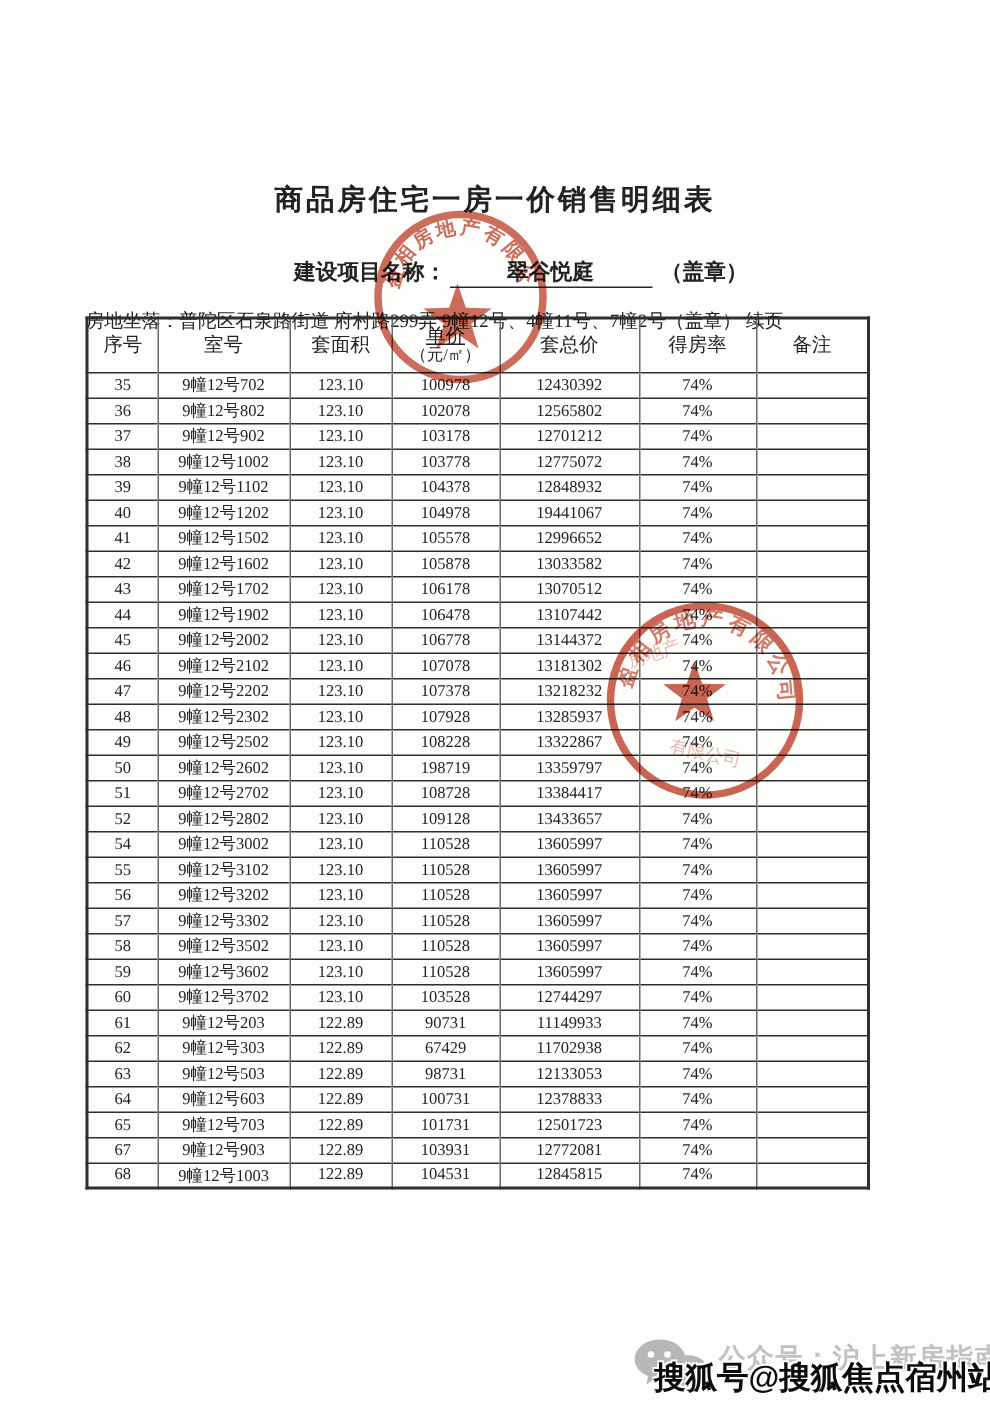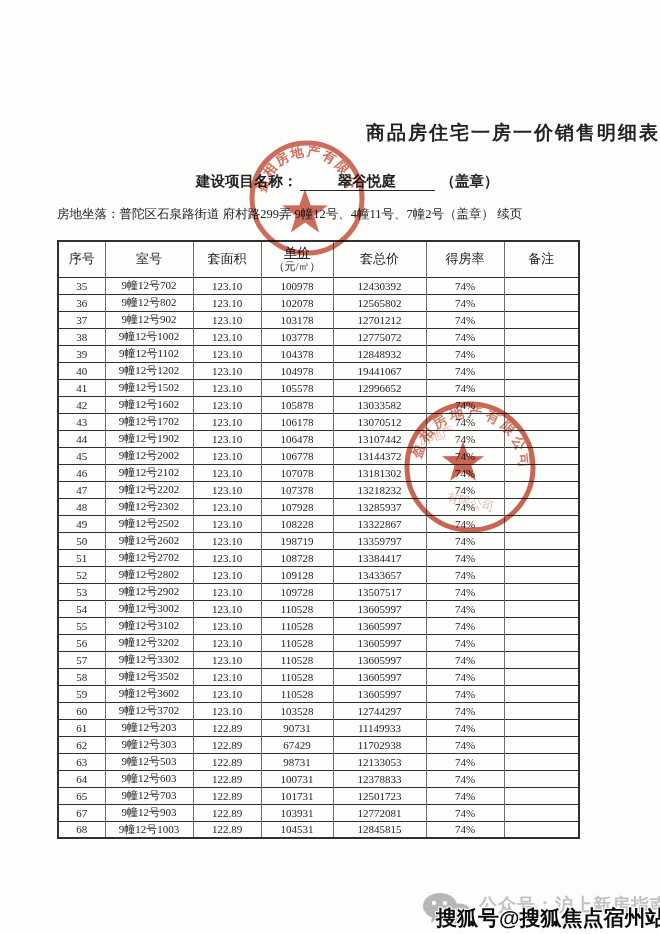"商品房住宅一房一价销售明细表" .doc-title { text-align: right -> center }
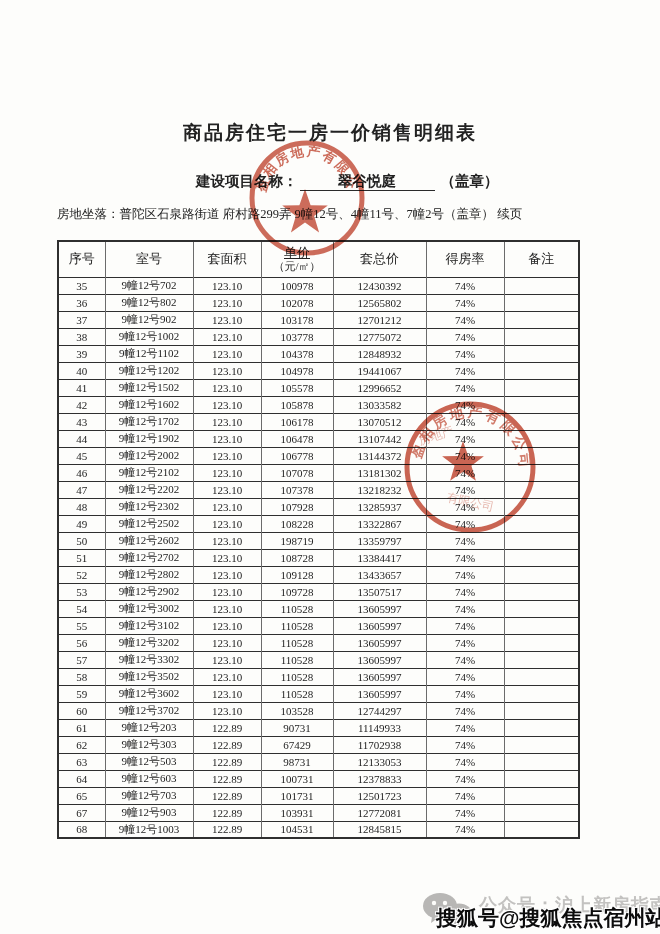"序号" table.price { top: 240px -> 211px }
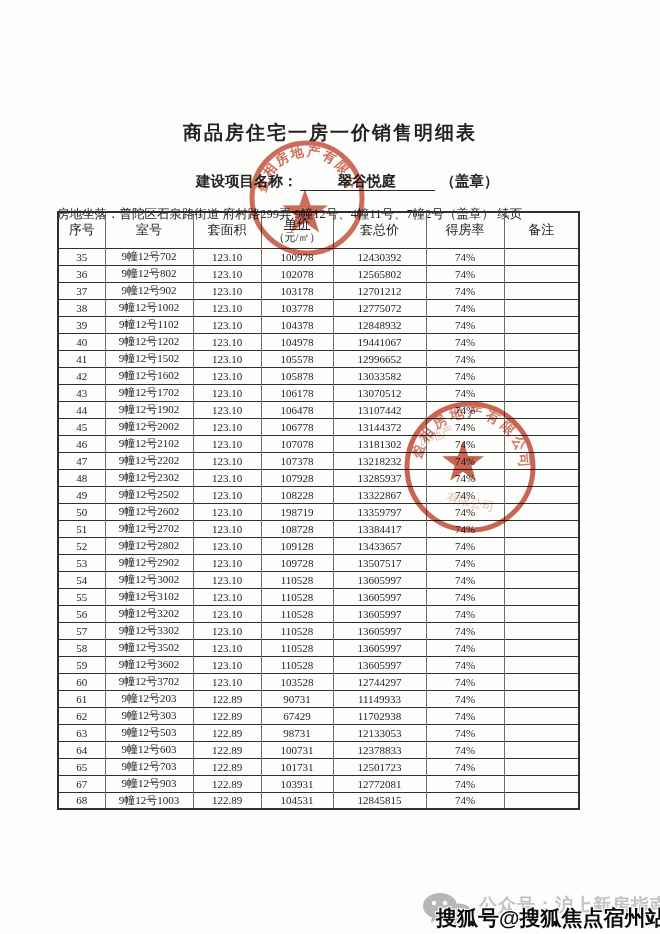"53" tr { html: <tr> <td>53</td> <td>9幢12号2902</td> <td>123.10</td> <td>109728</td> <td>13507517</td> <td>74%</td> <td></td> </tr> -> none }
